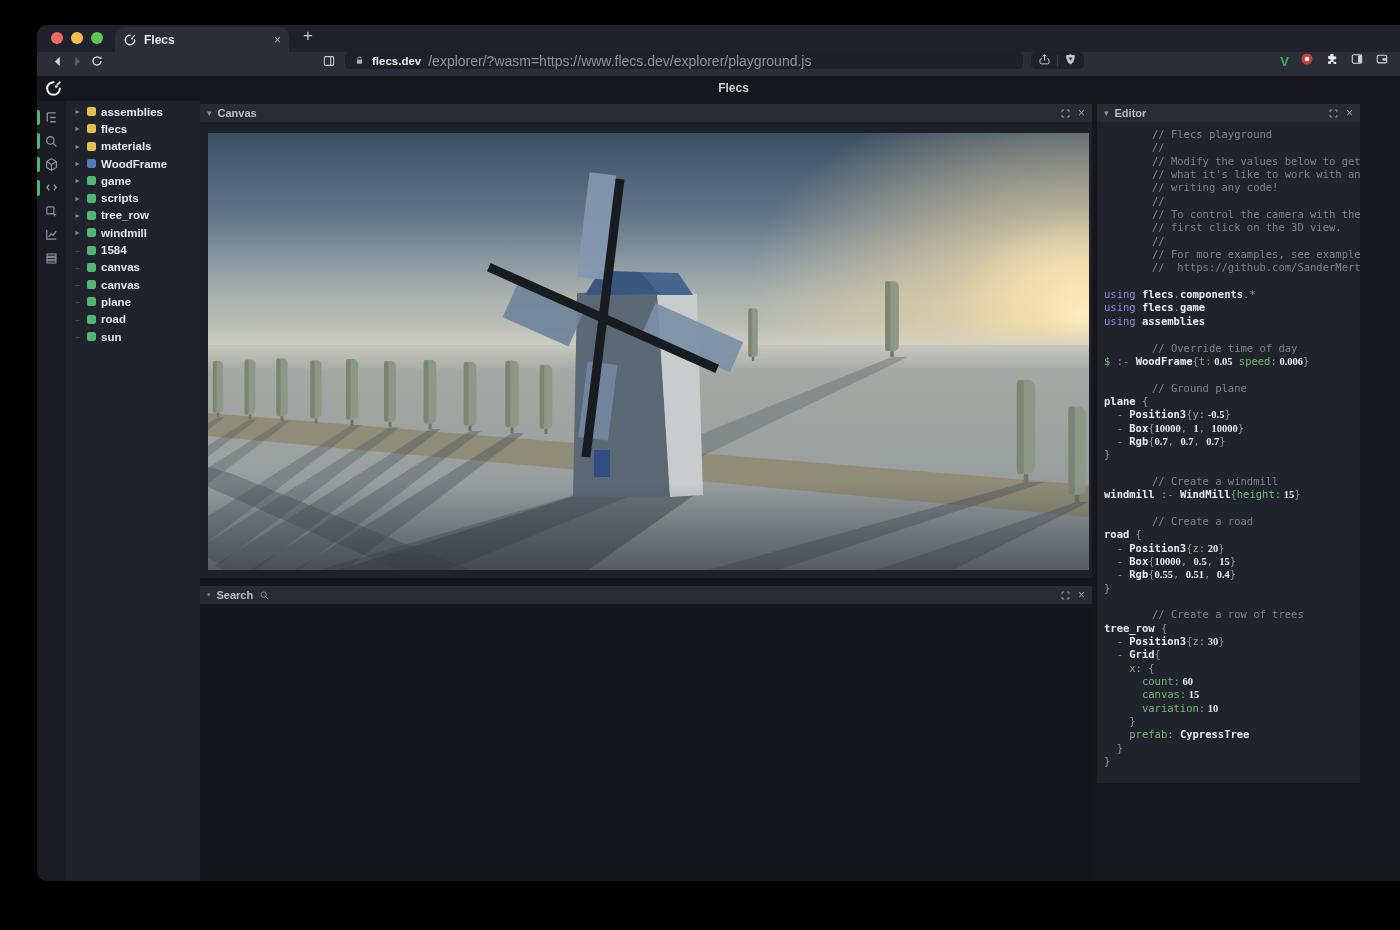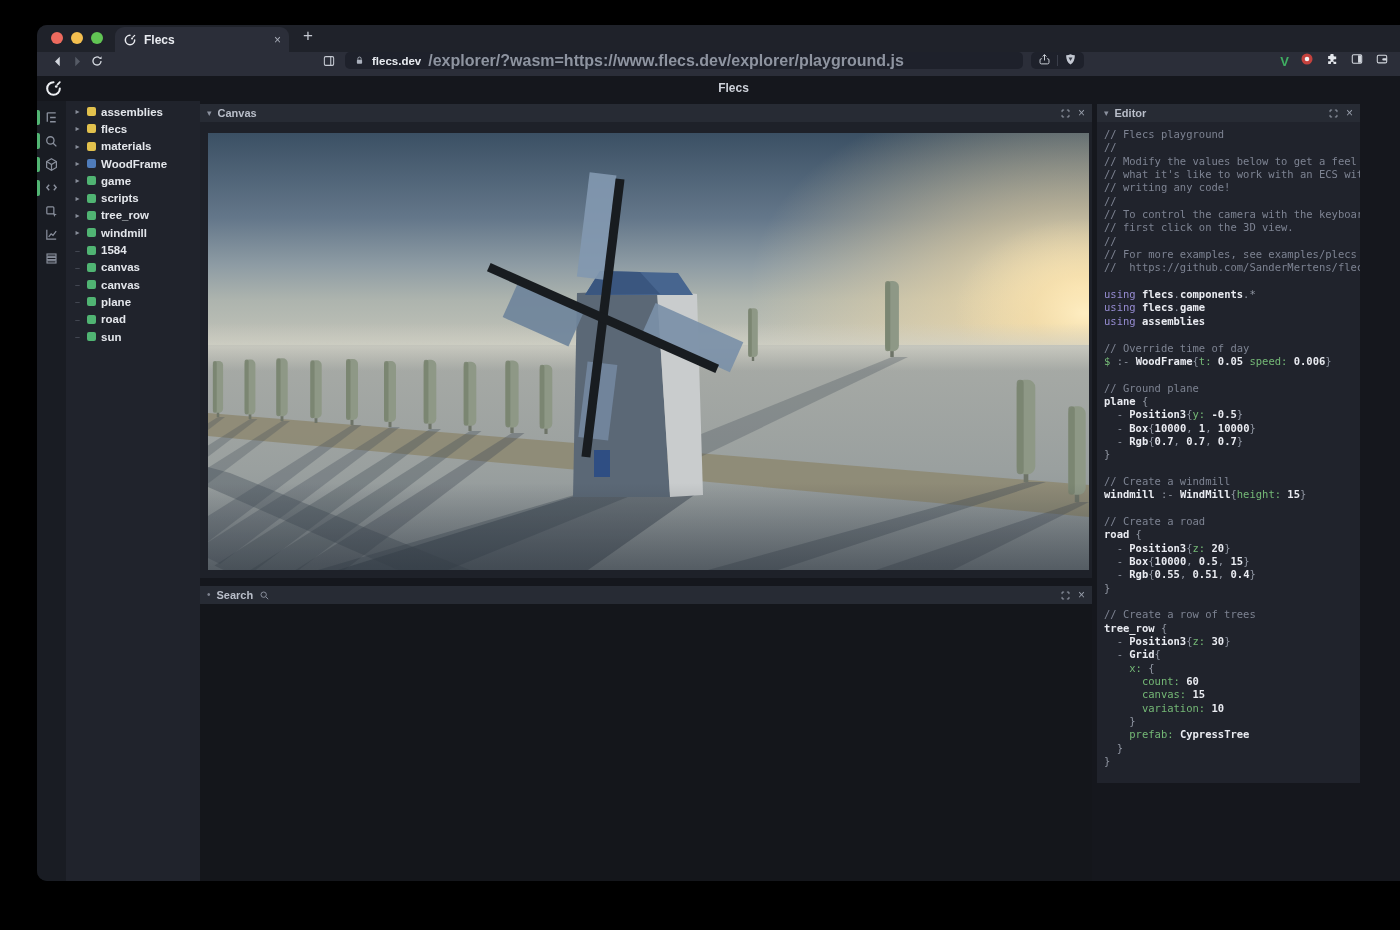"/explorer/?wasm=https://www.flecs.dev/ex" .url-path { font-size: 16px -> 14px; font-weight: bold -> none }
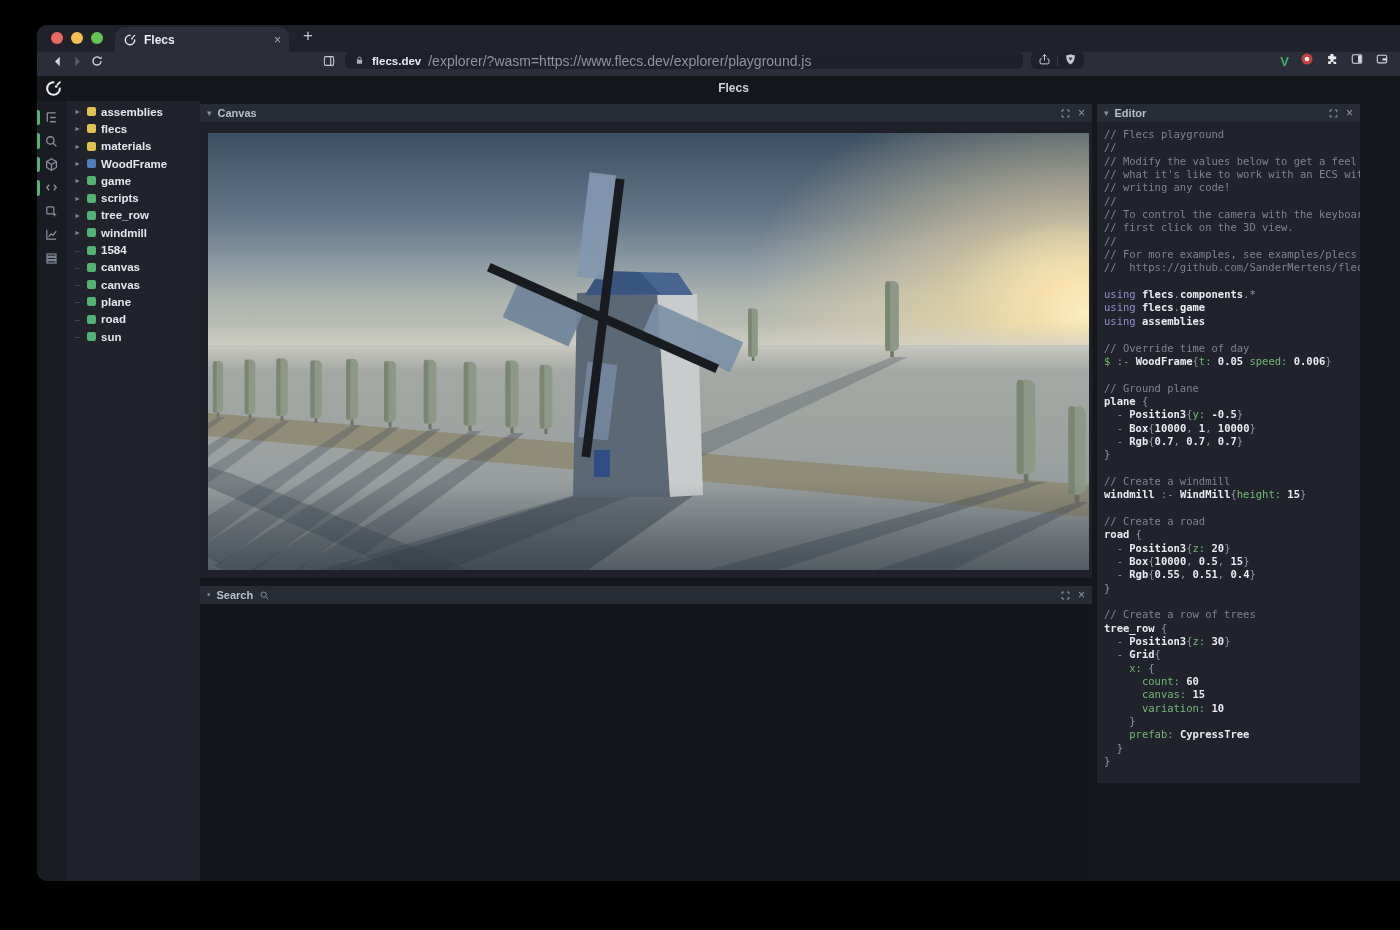"// Flecs playground" .cm { margin-left: none -> 48px }
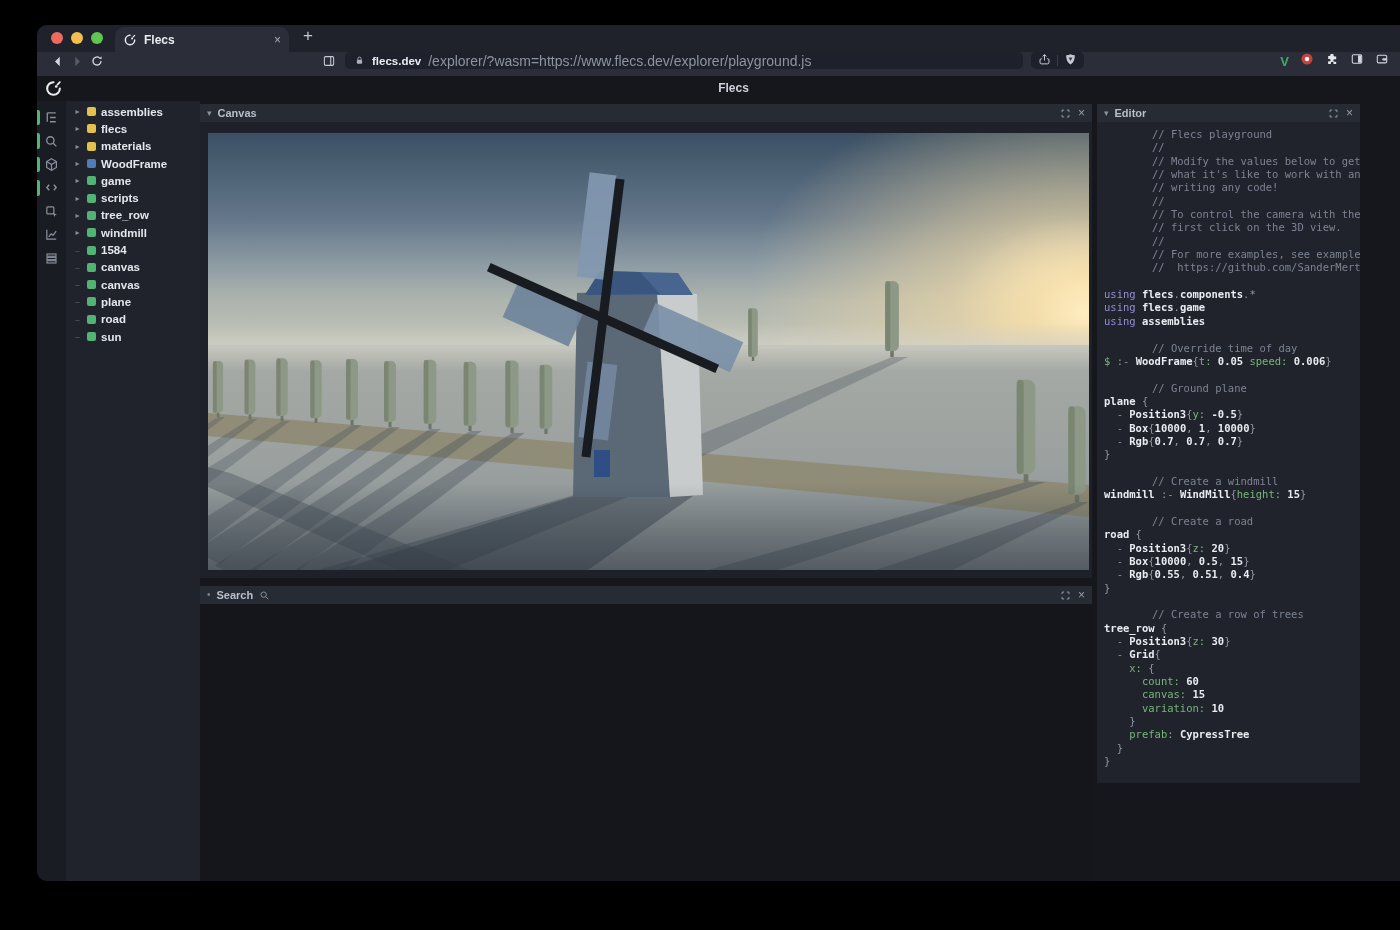"0.05" .num { font-family: none -> Liberation Serif, serif }
